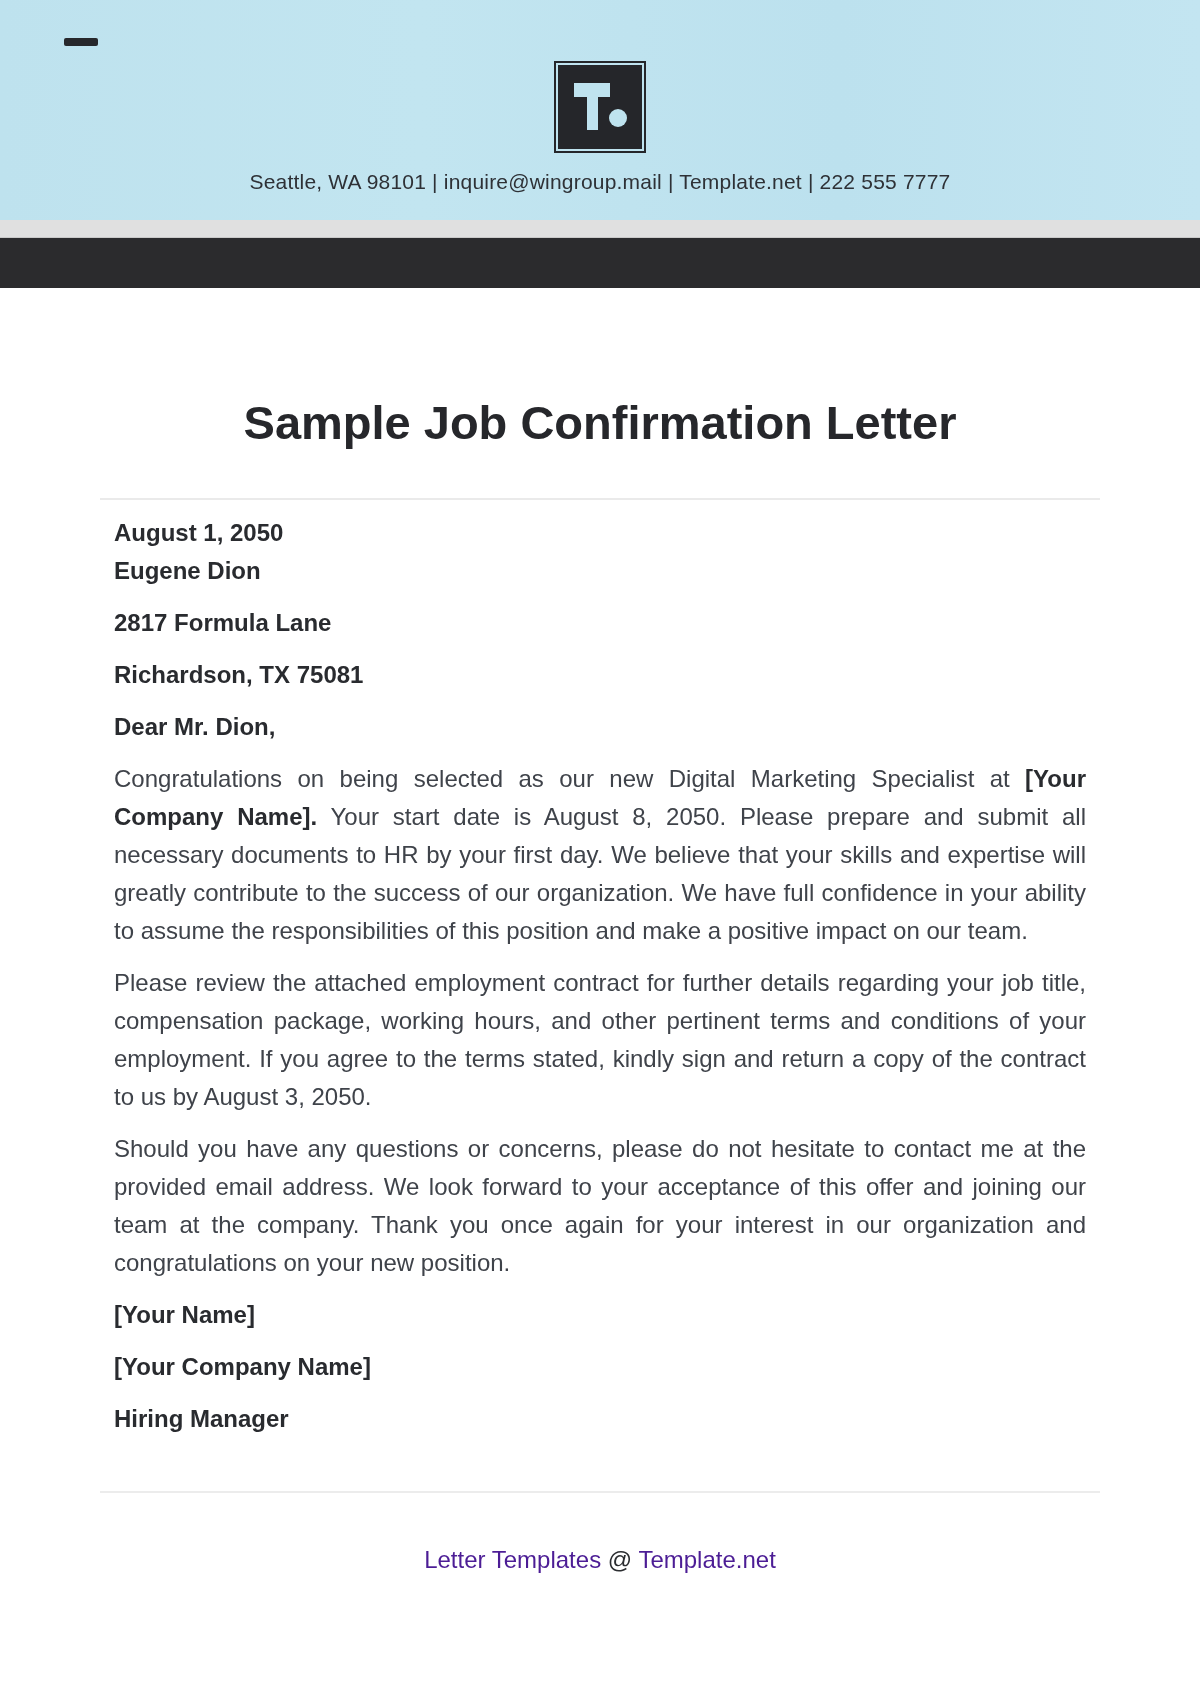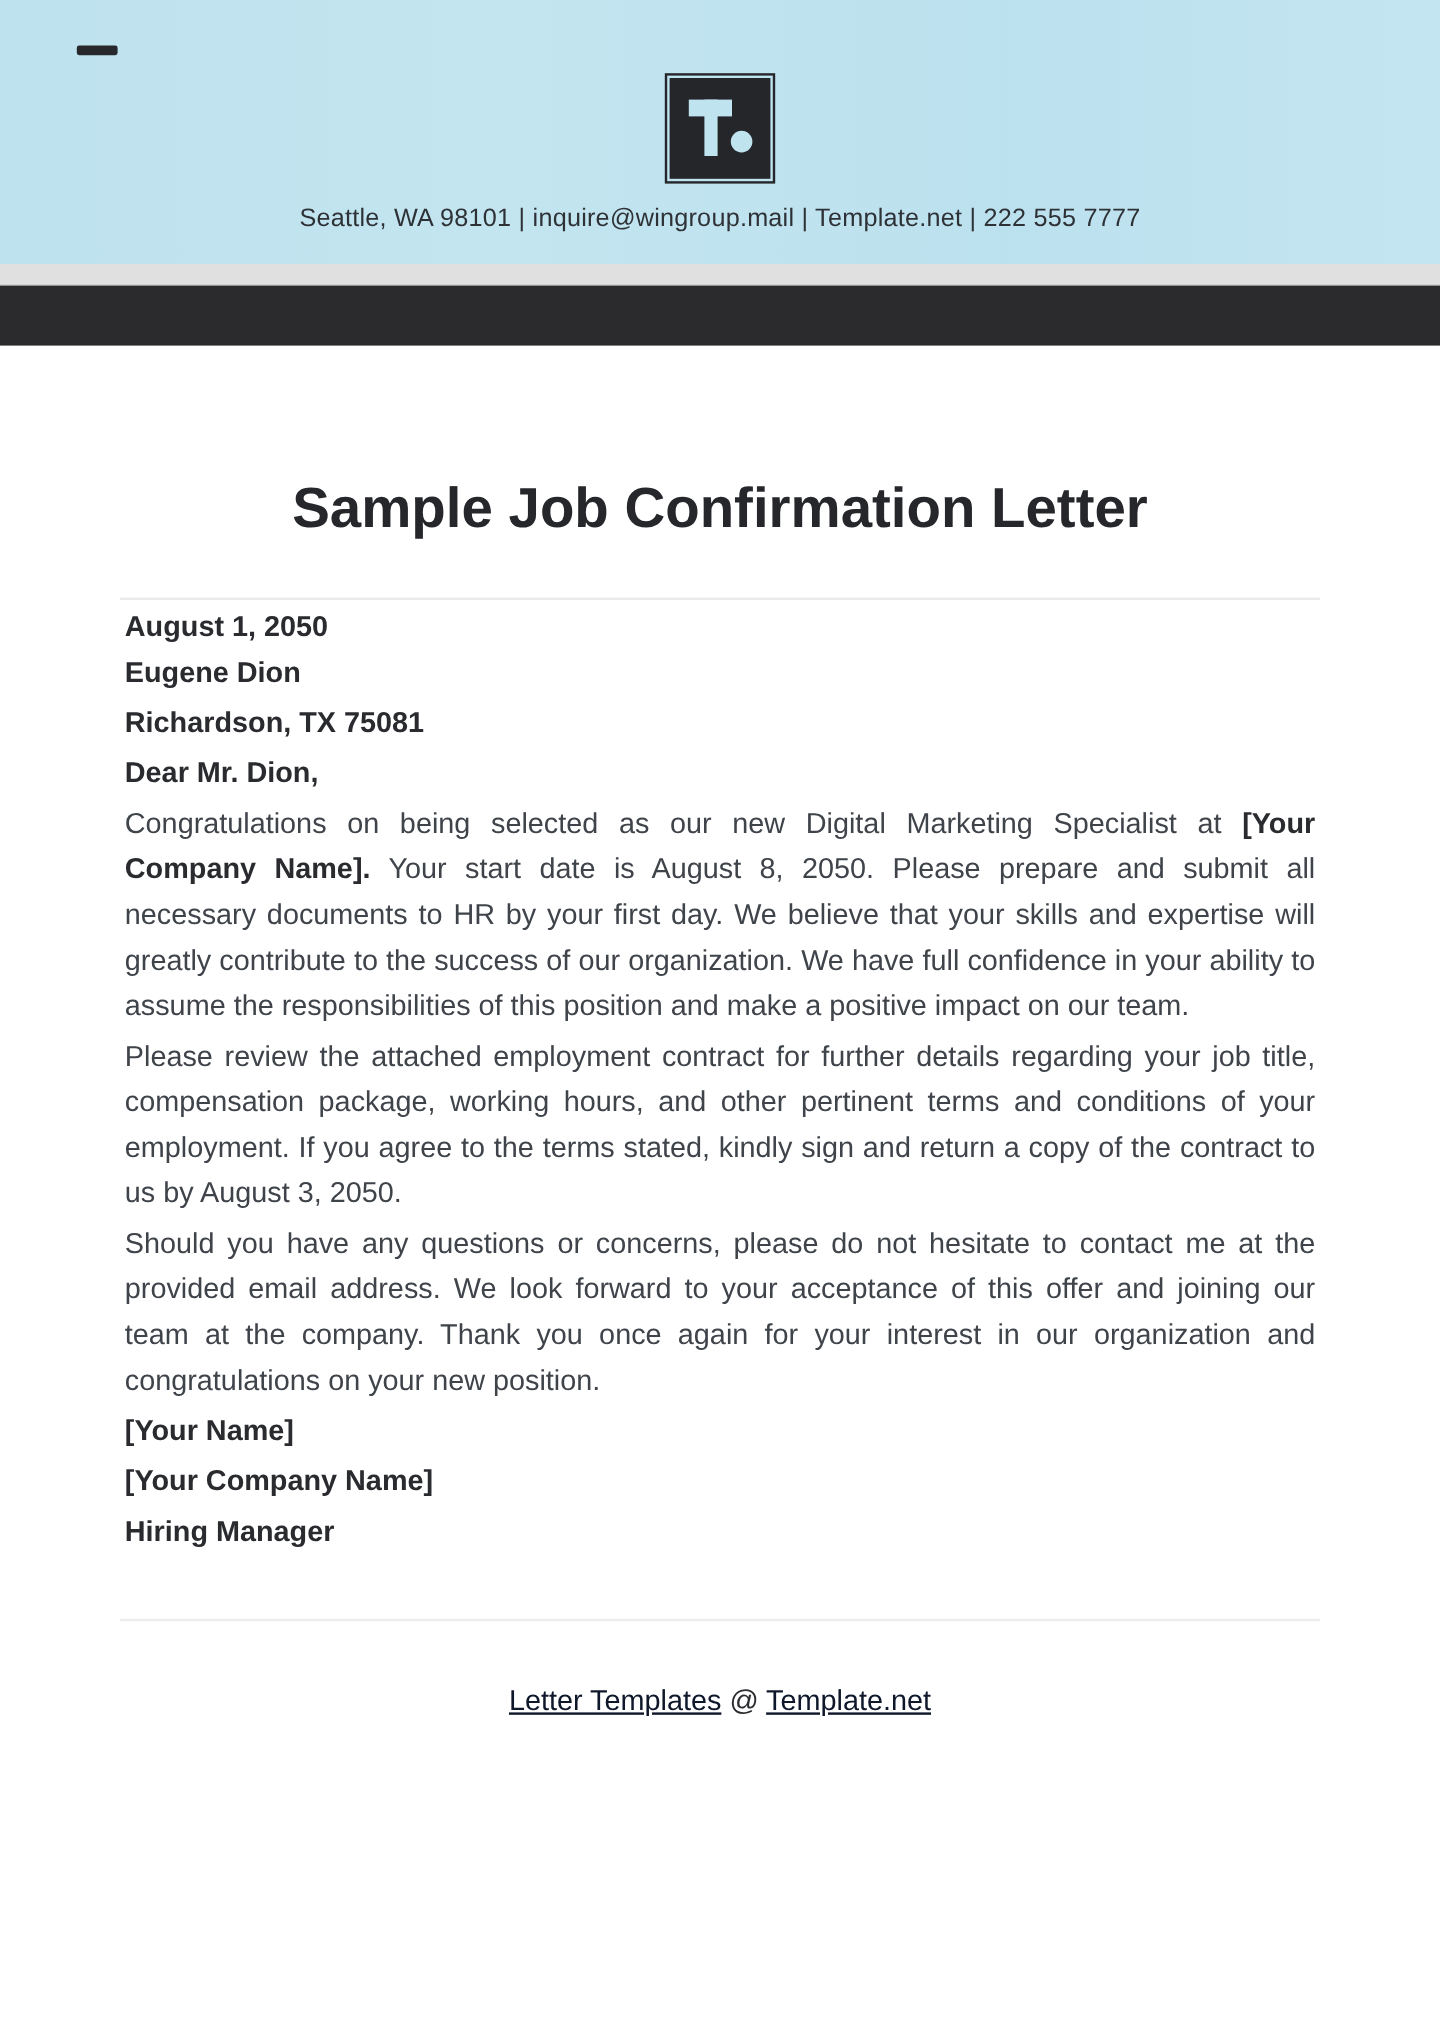"August 1, 2050" .letter p { margin: 4px -> 14px }
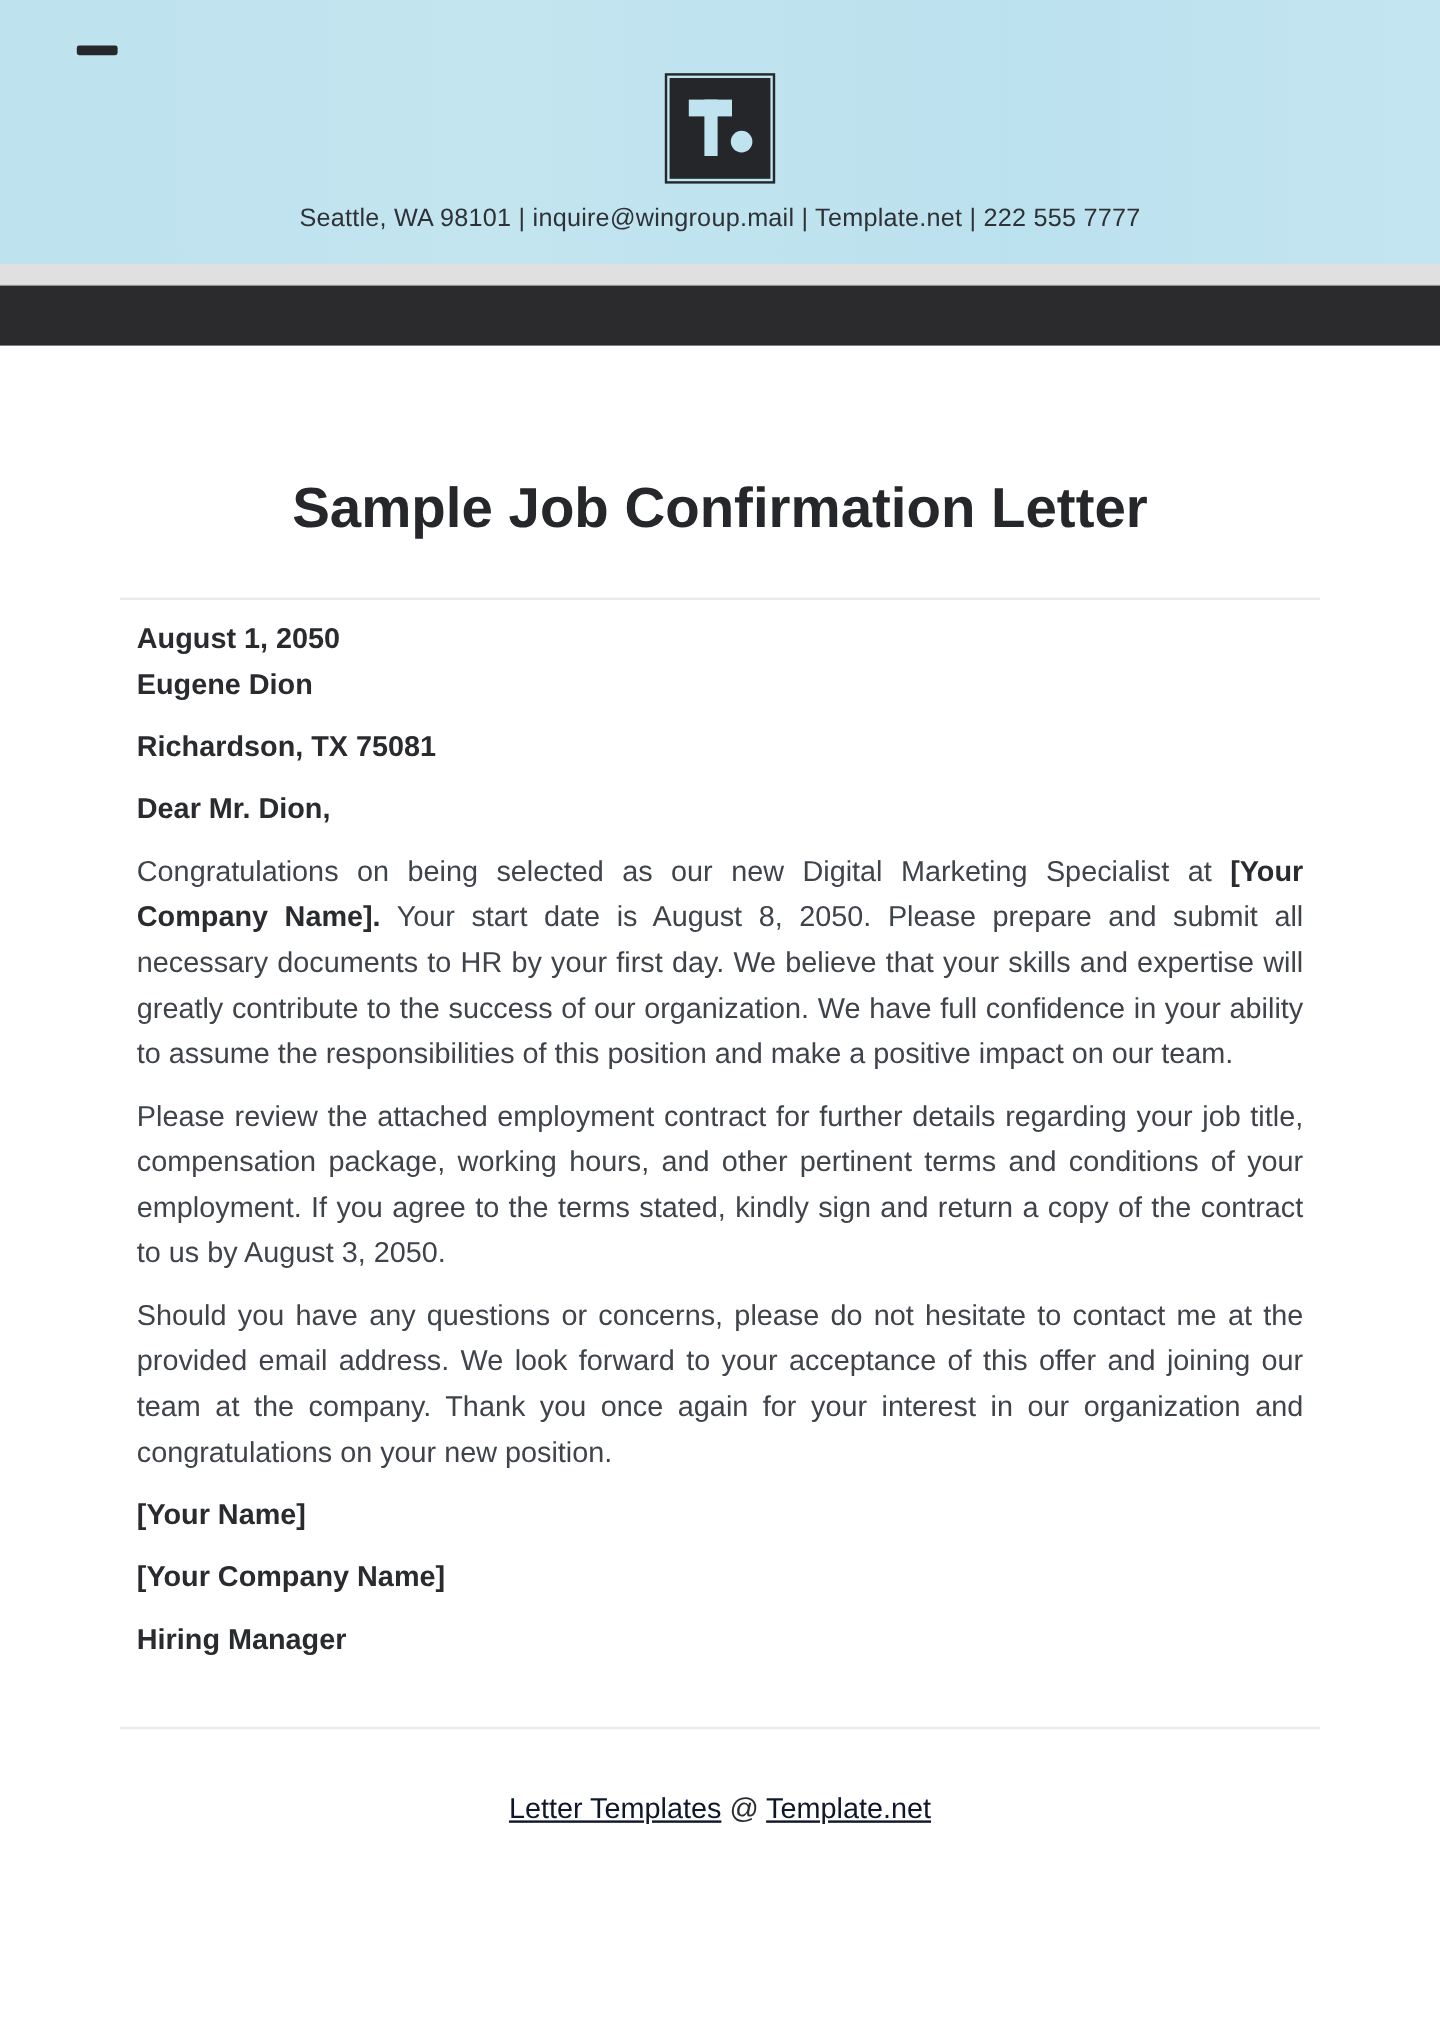"2817 Formula Lane" p.bold { html: none -> <p>2817 Formula Lane</p> }
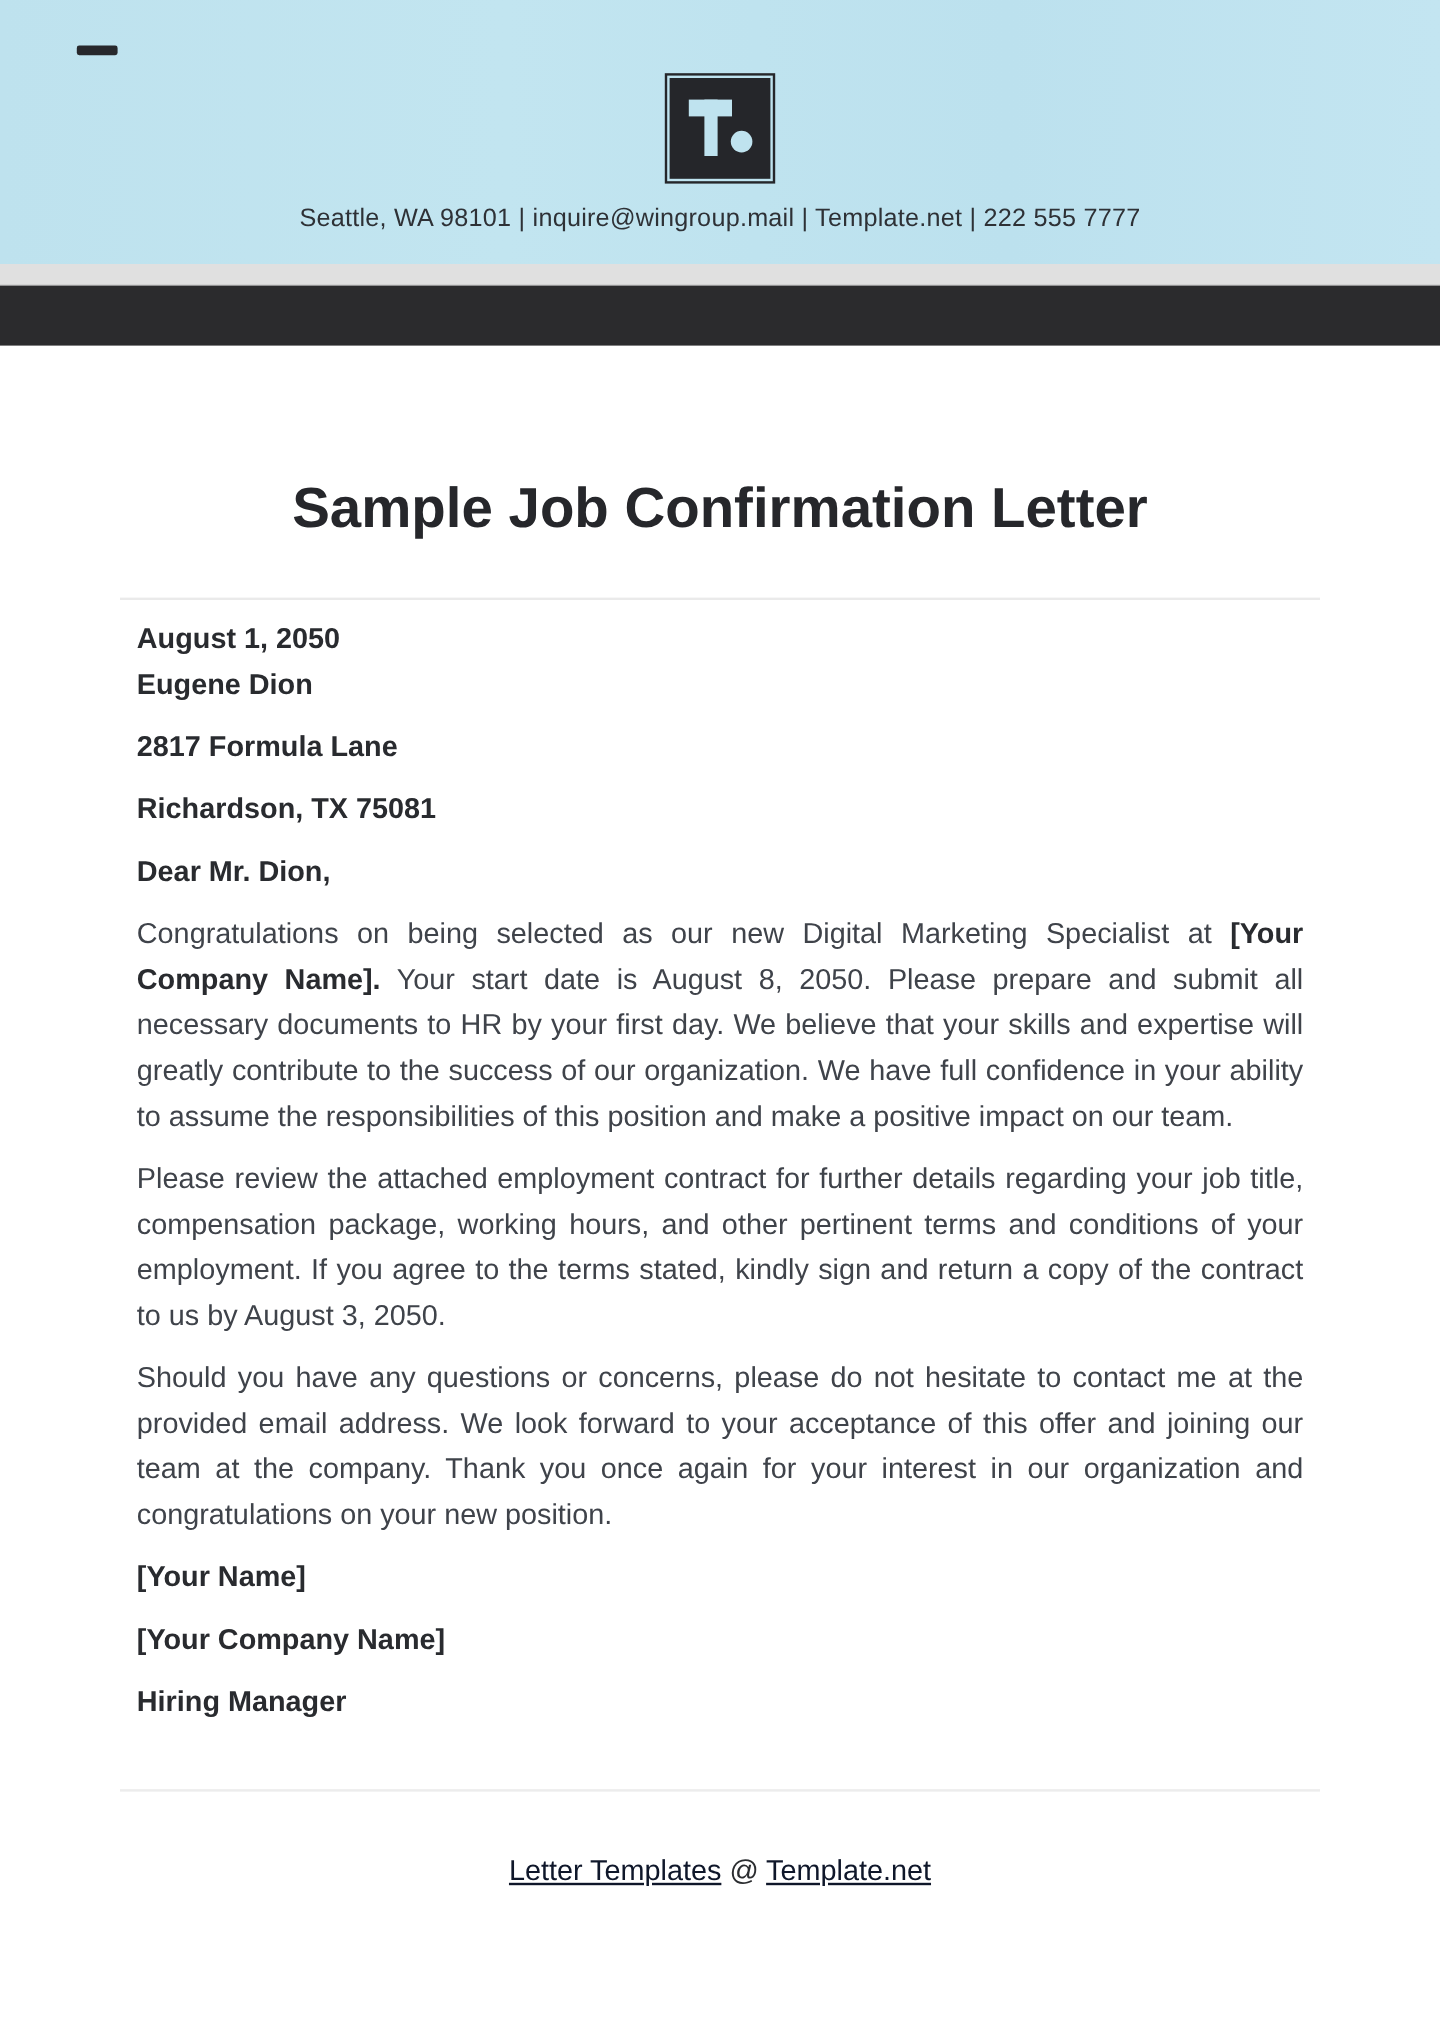"Letter Templates" .attribution a { color: #0f172a -> #4c1d95; text-decoration: underline -> none }
